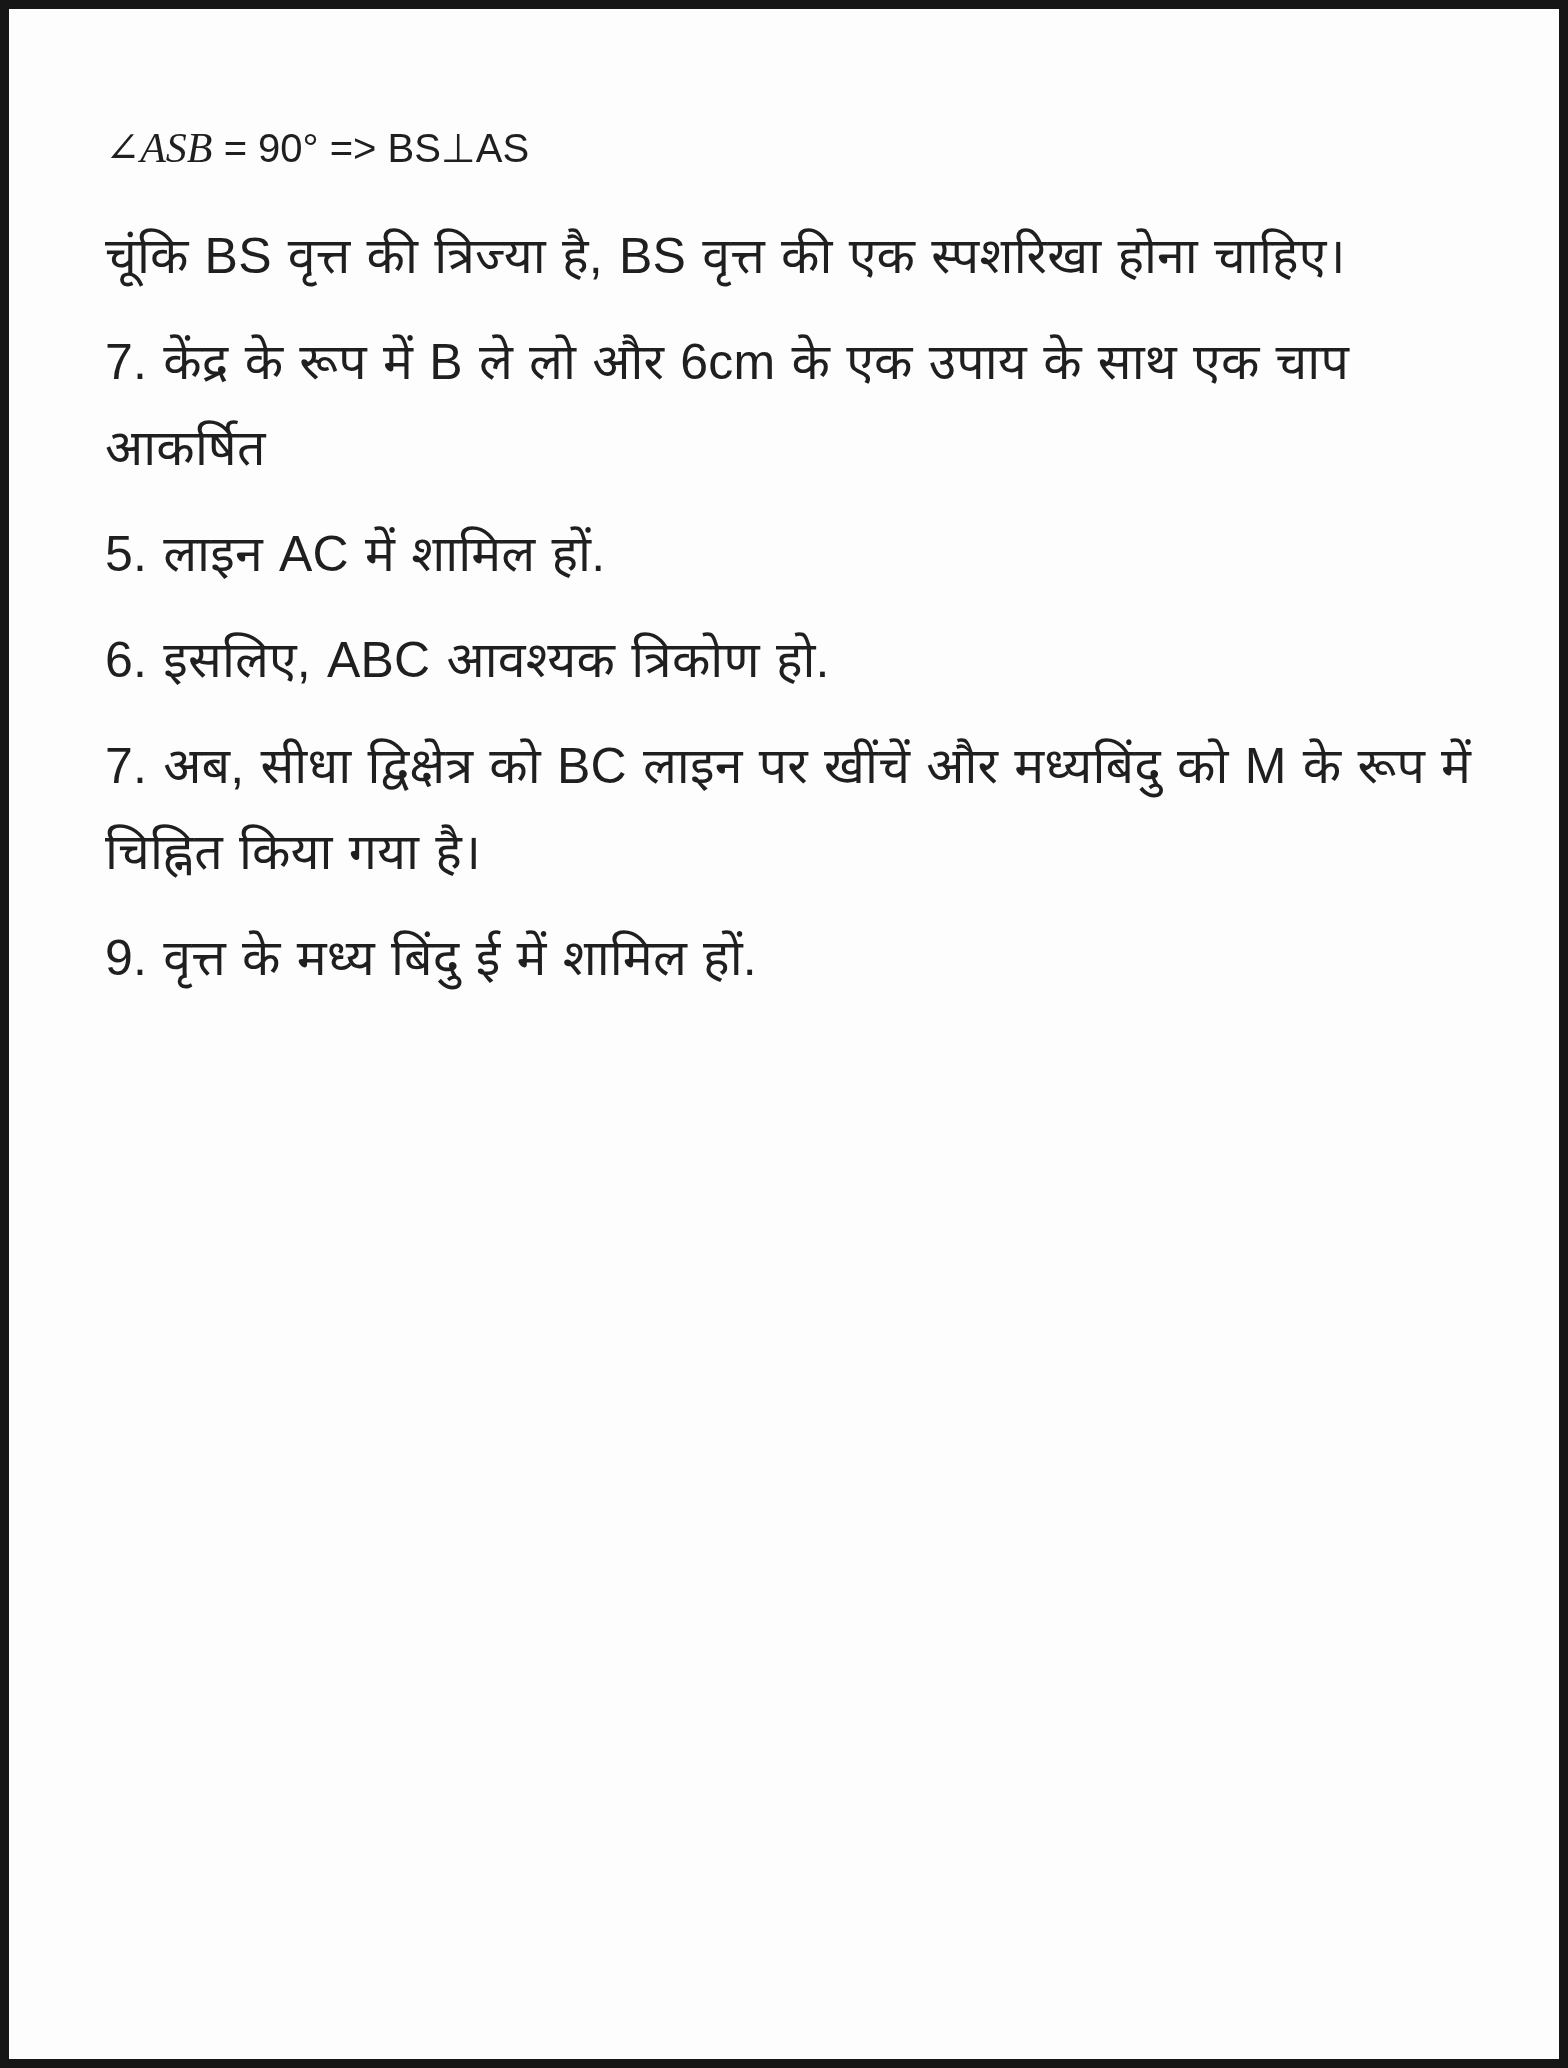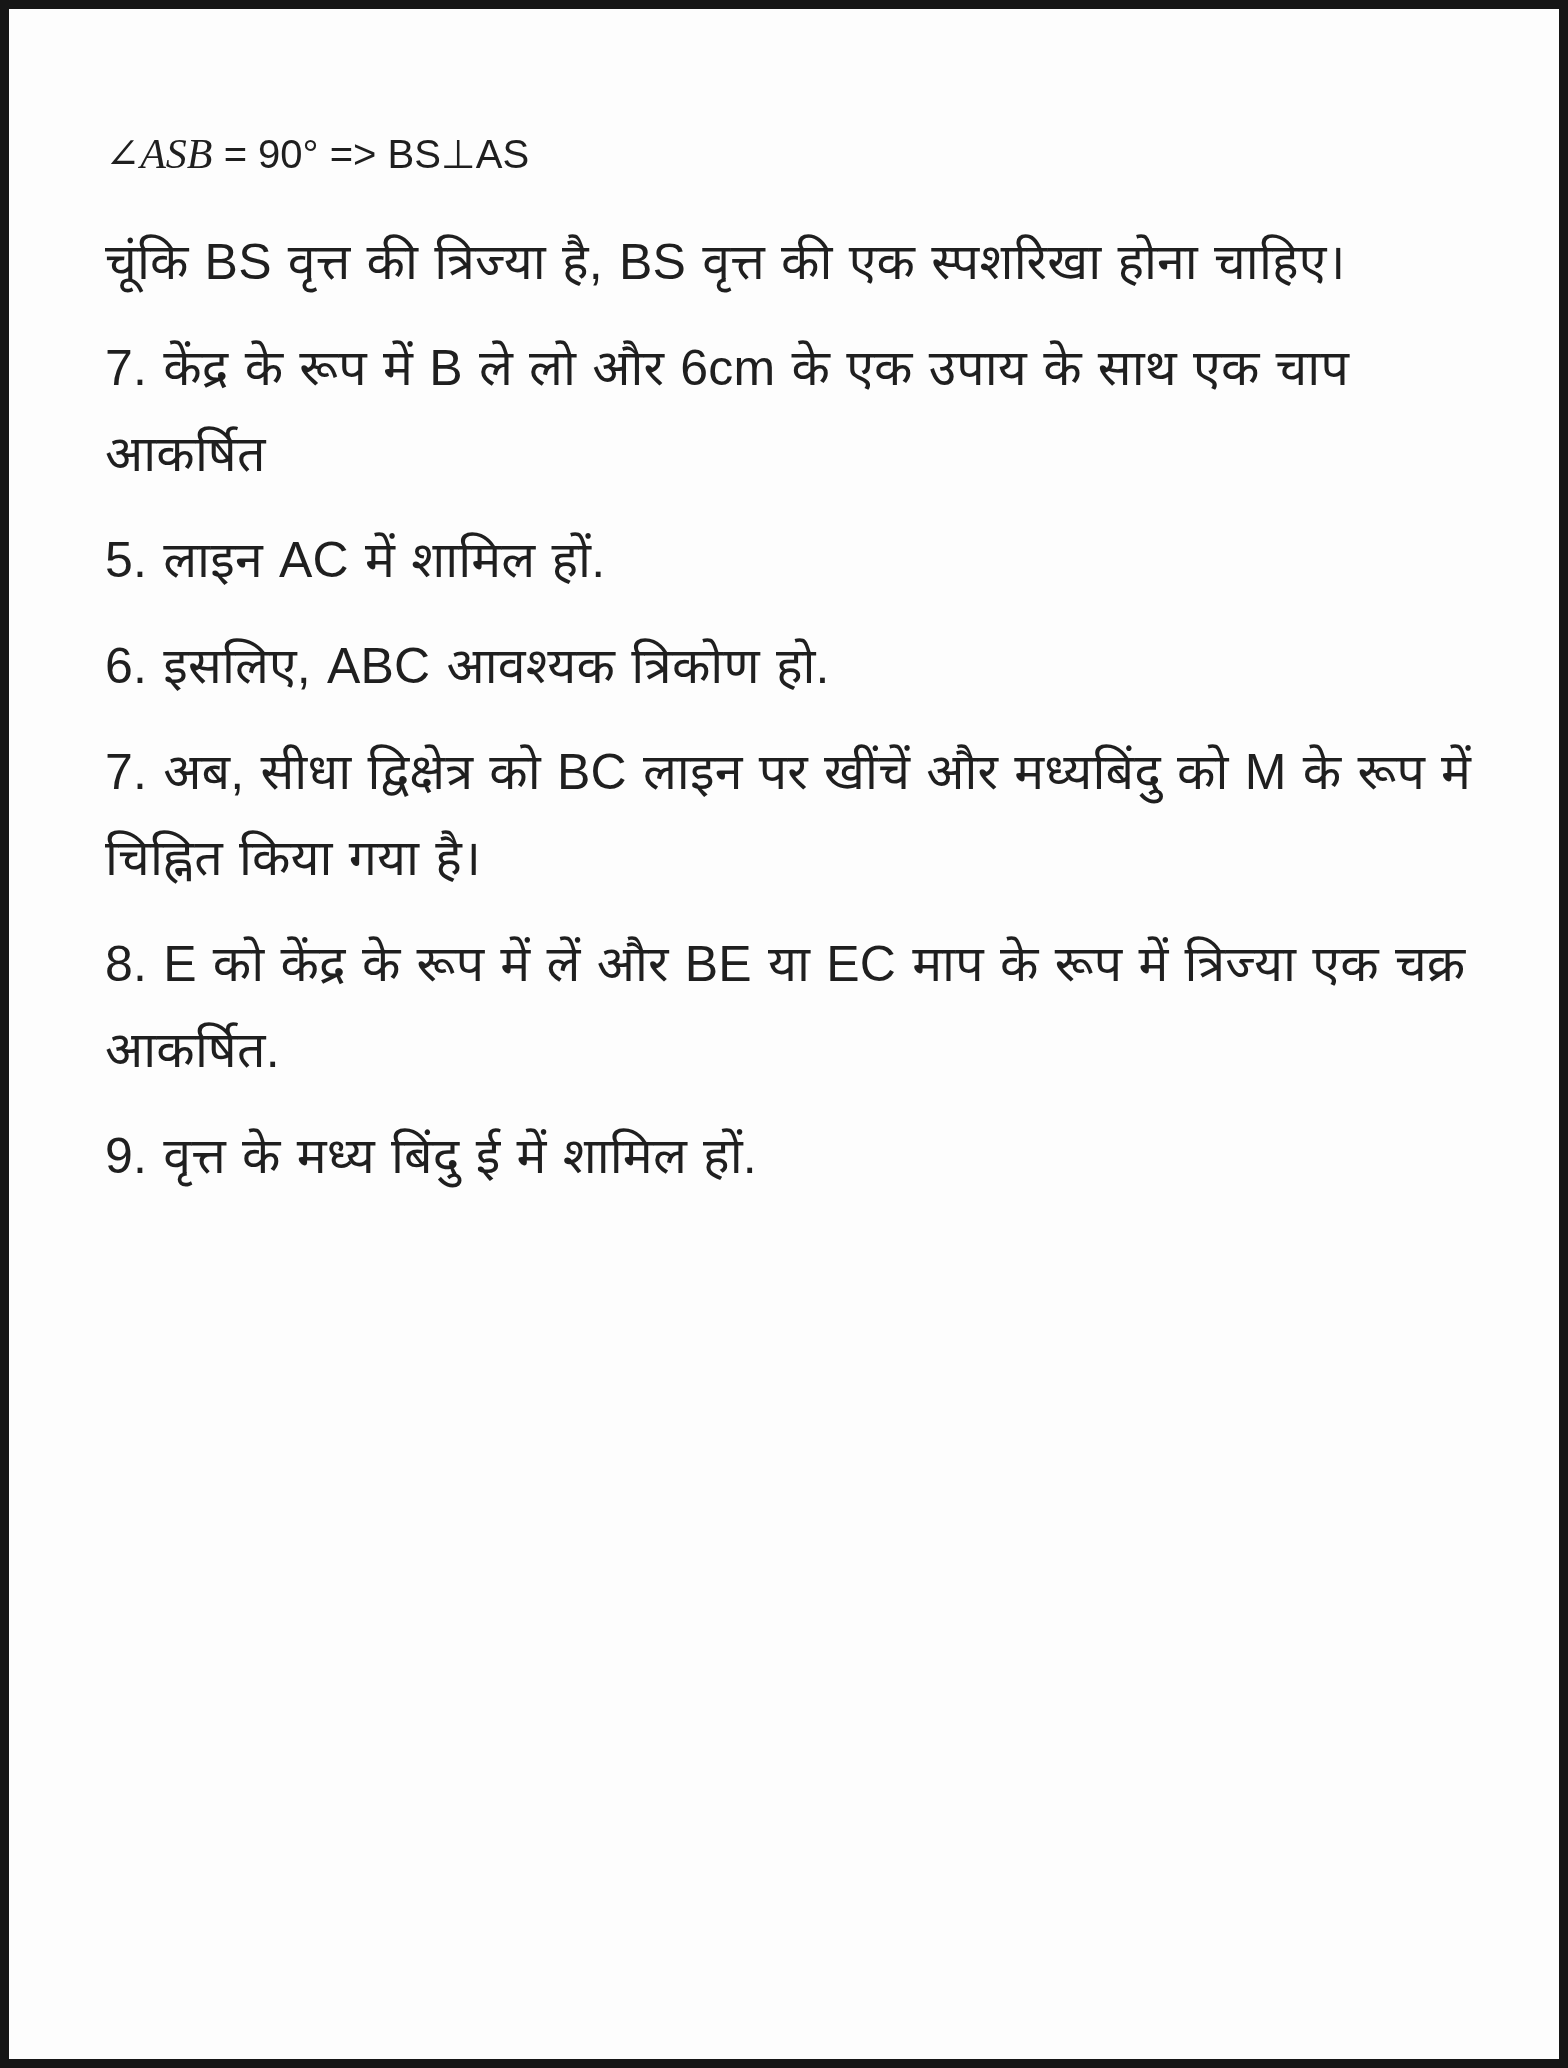"∠ASB = 90° => BS⊥AS" .content { margin-top: 6px -> none }
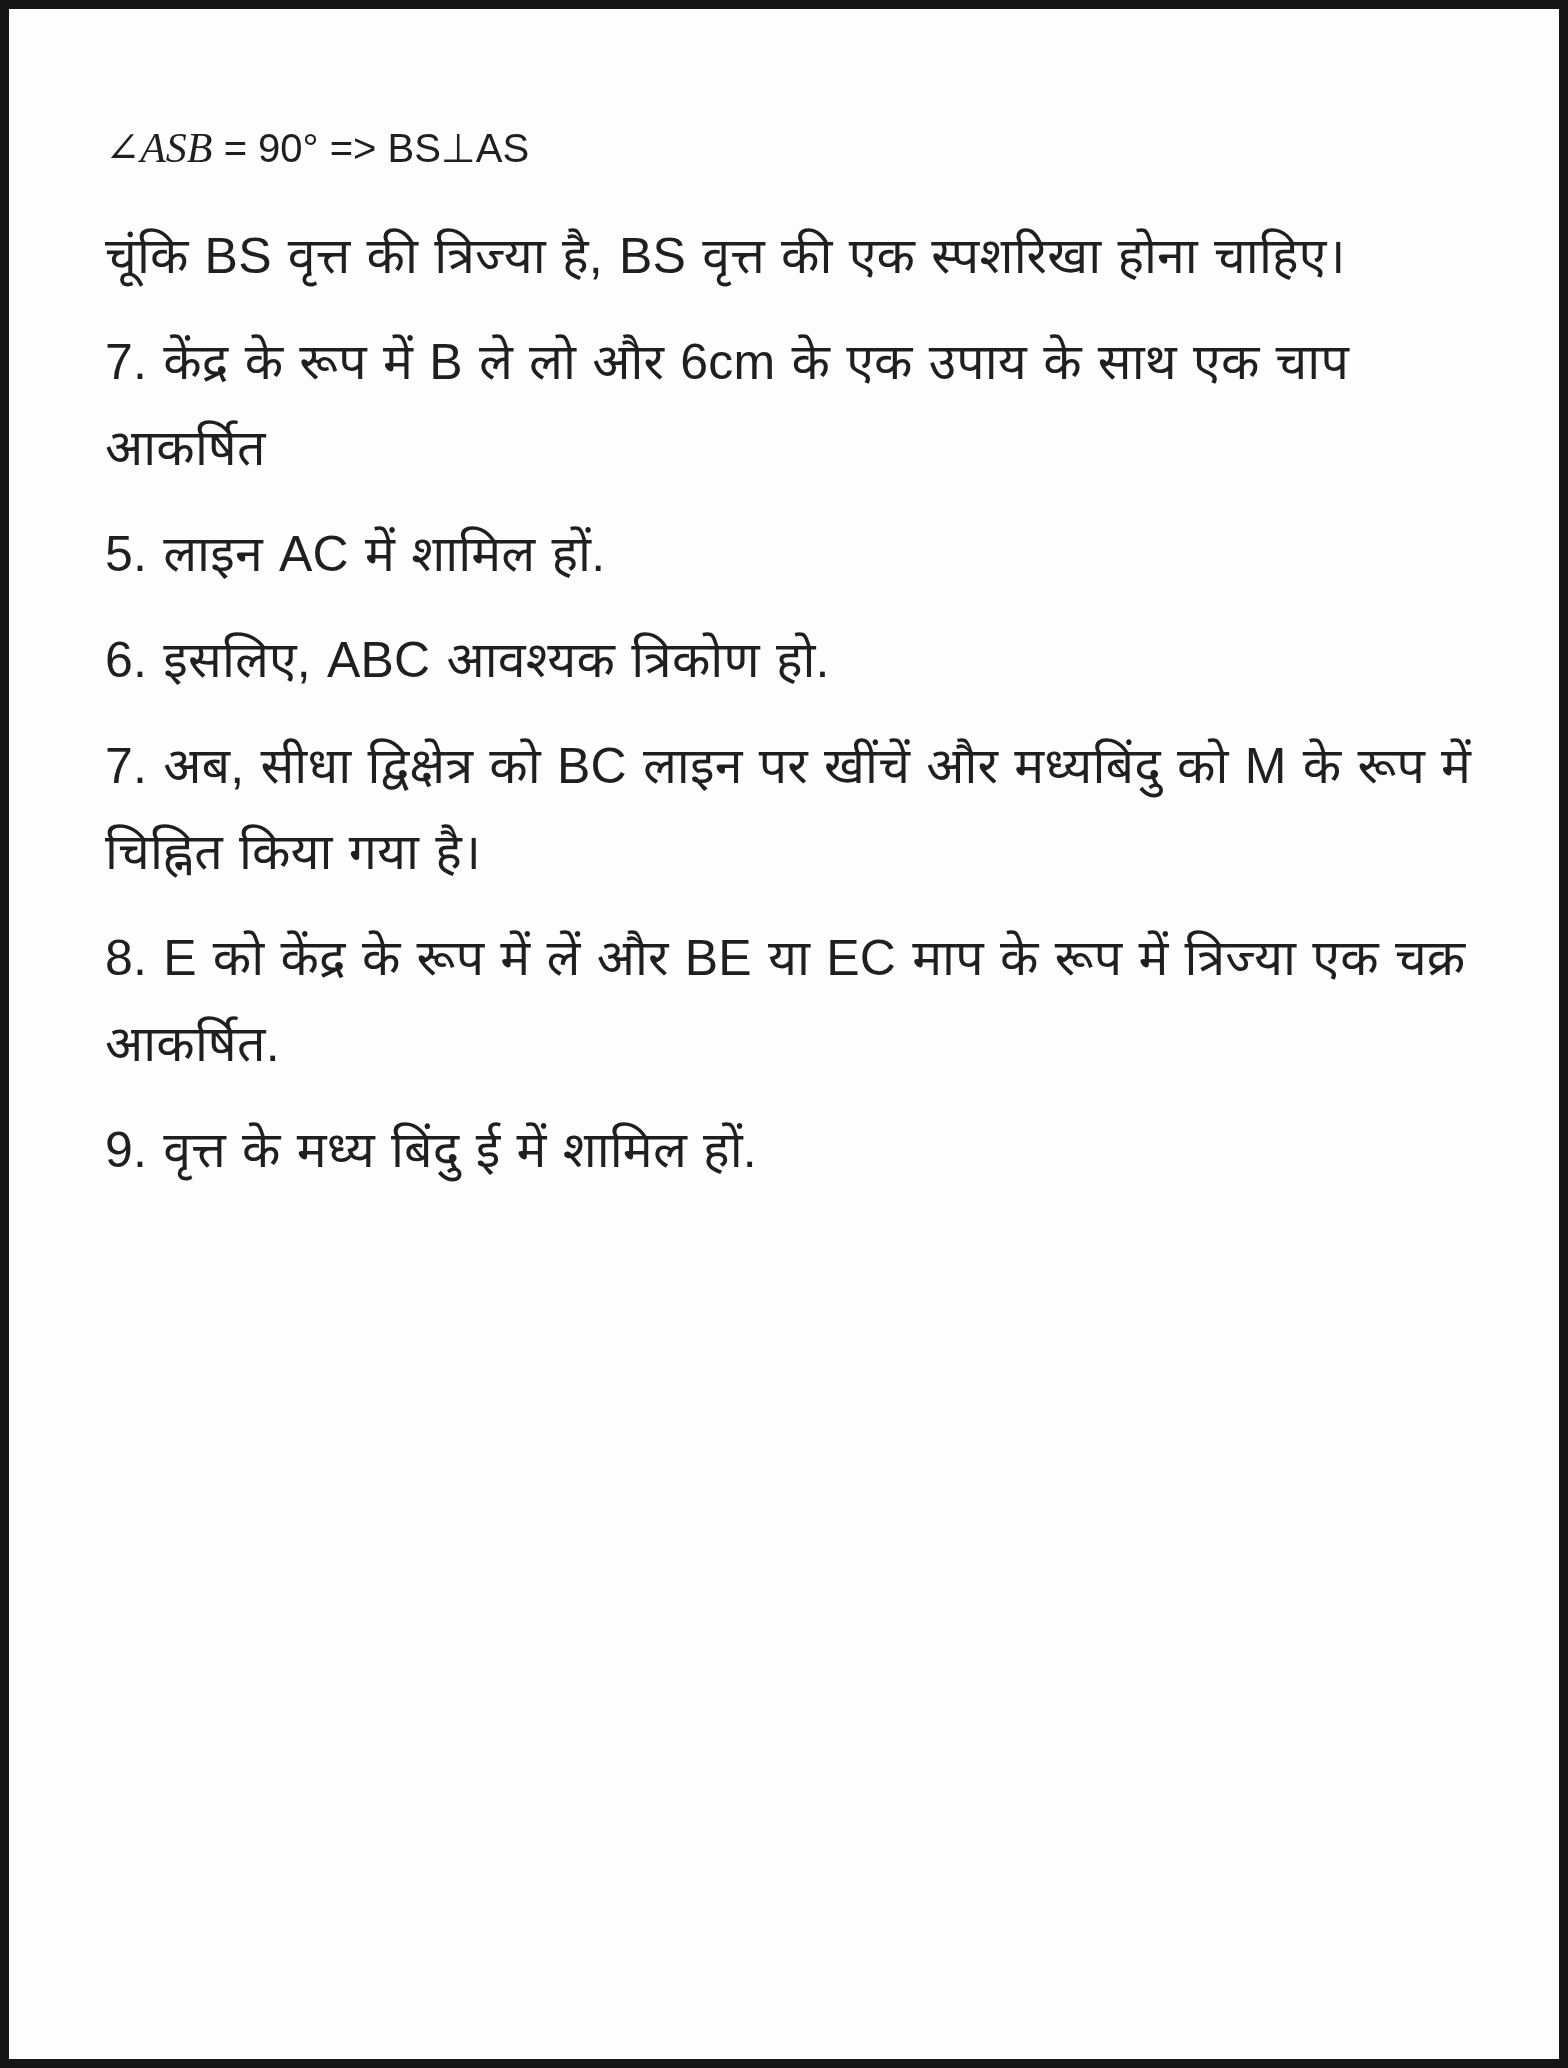"8. E को केंद्र के" p.para { html: <p>8. E को केंद्र के रूप में लें और BE या EC माप के रूप में त्रिज्या एक चक्र आकर्षित.</p> -> none }
